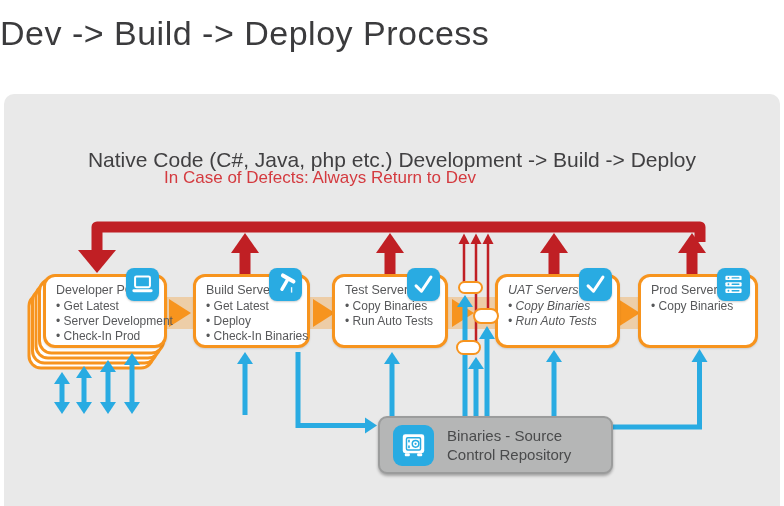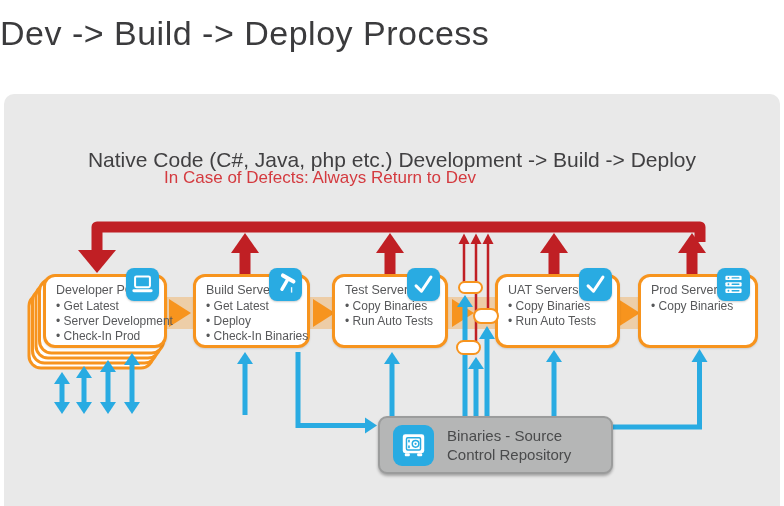"UAT Servers" .stage.uat { font-style: none -> italic }
